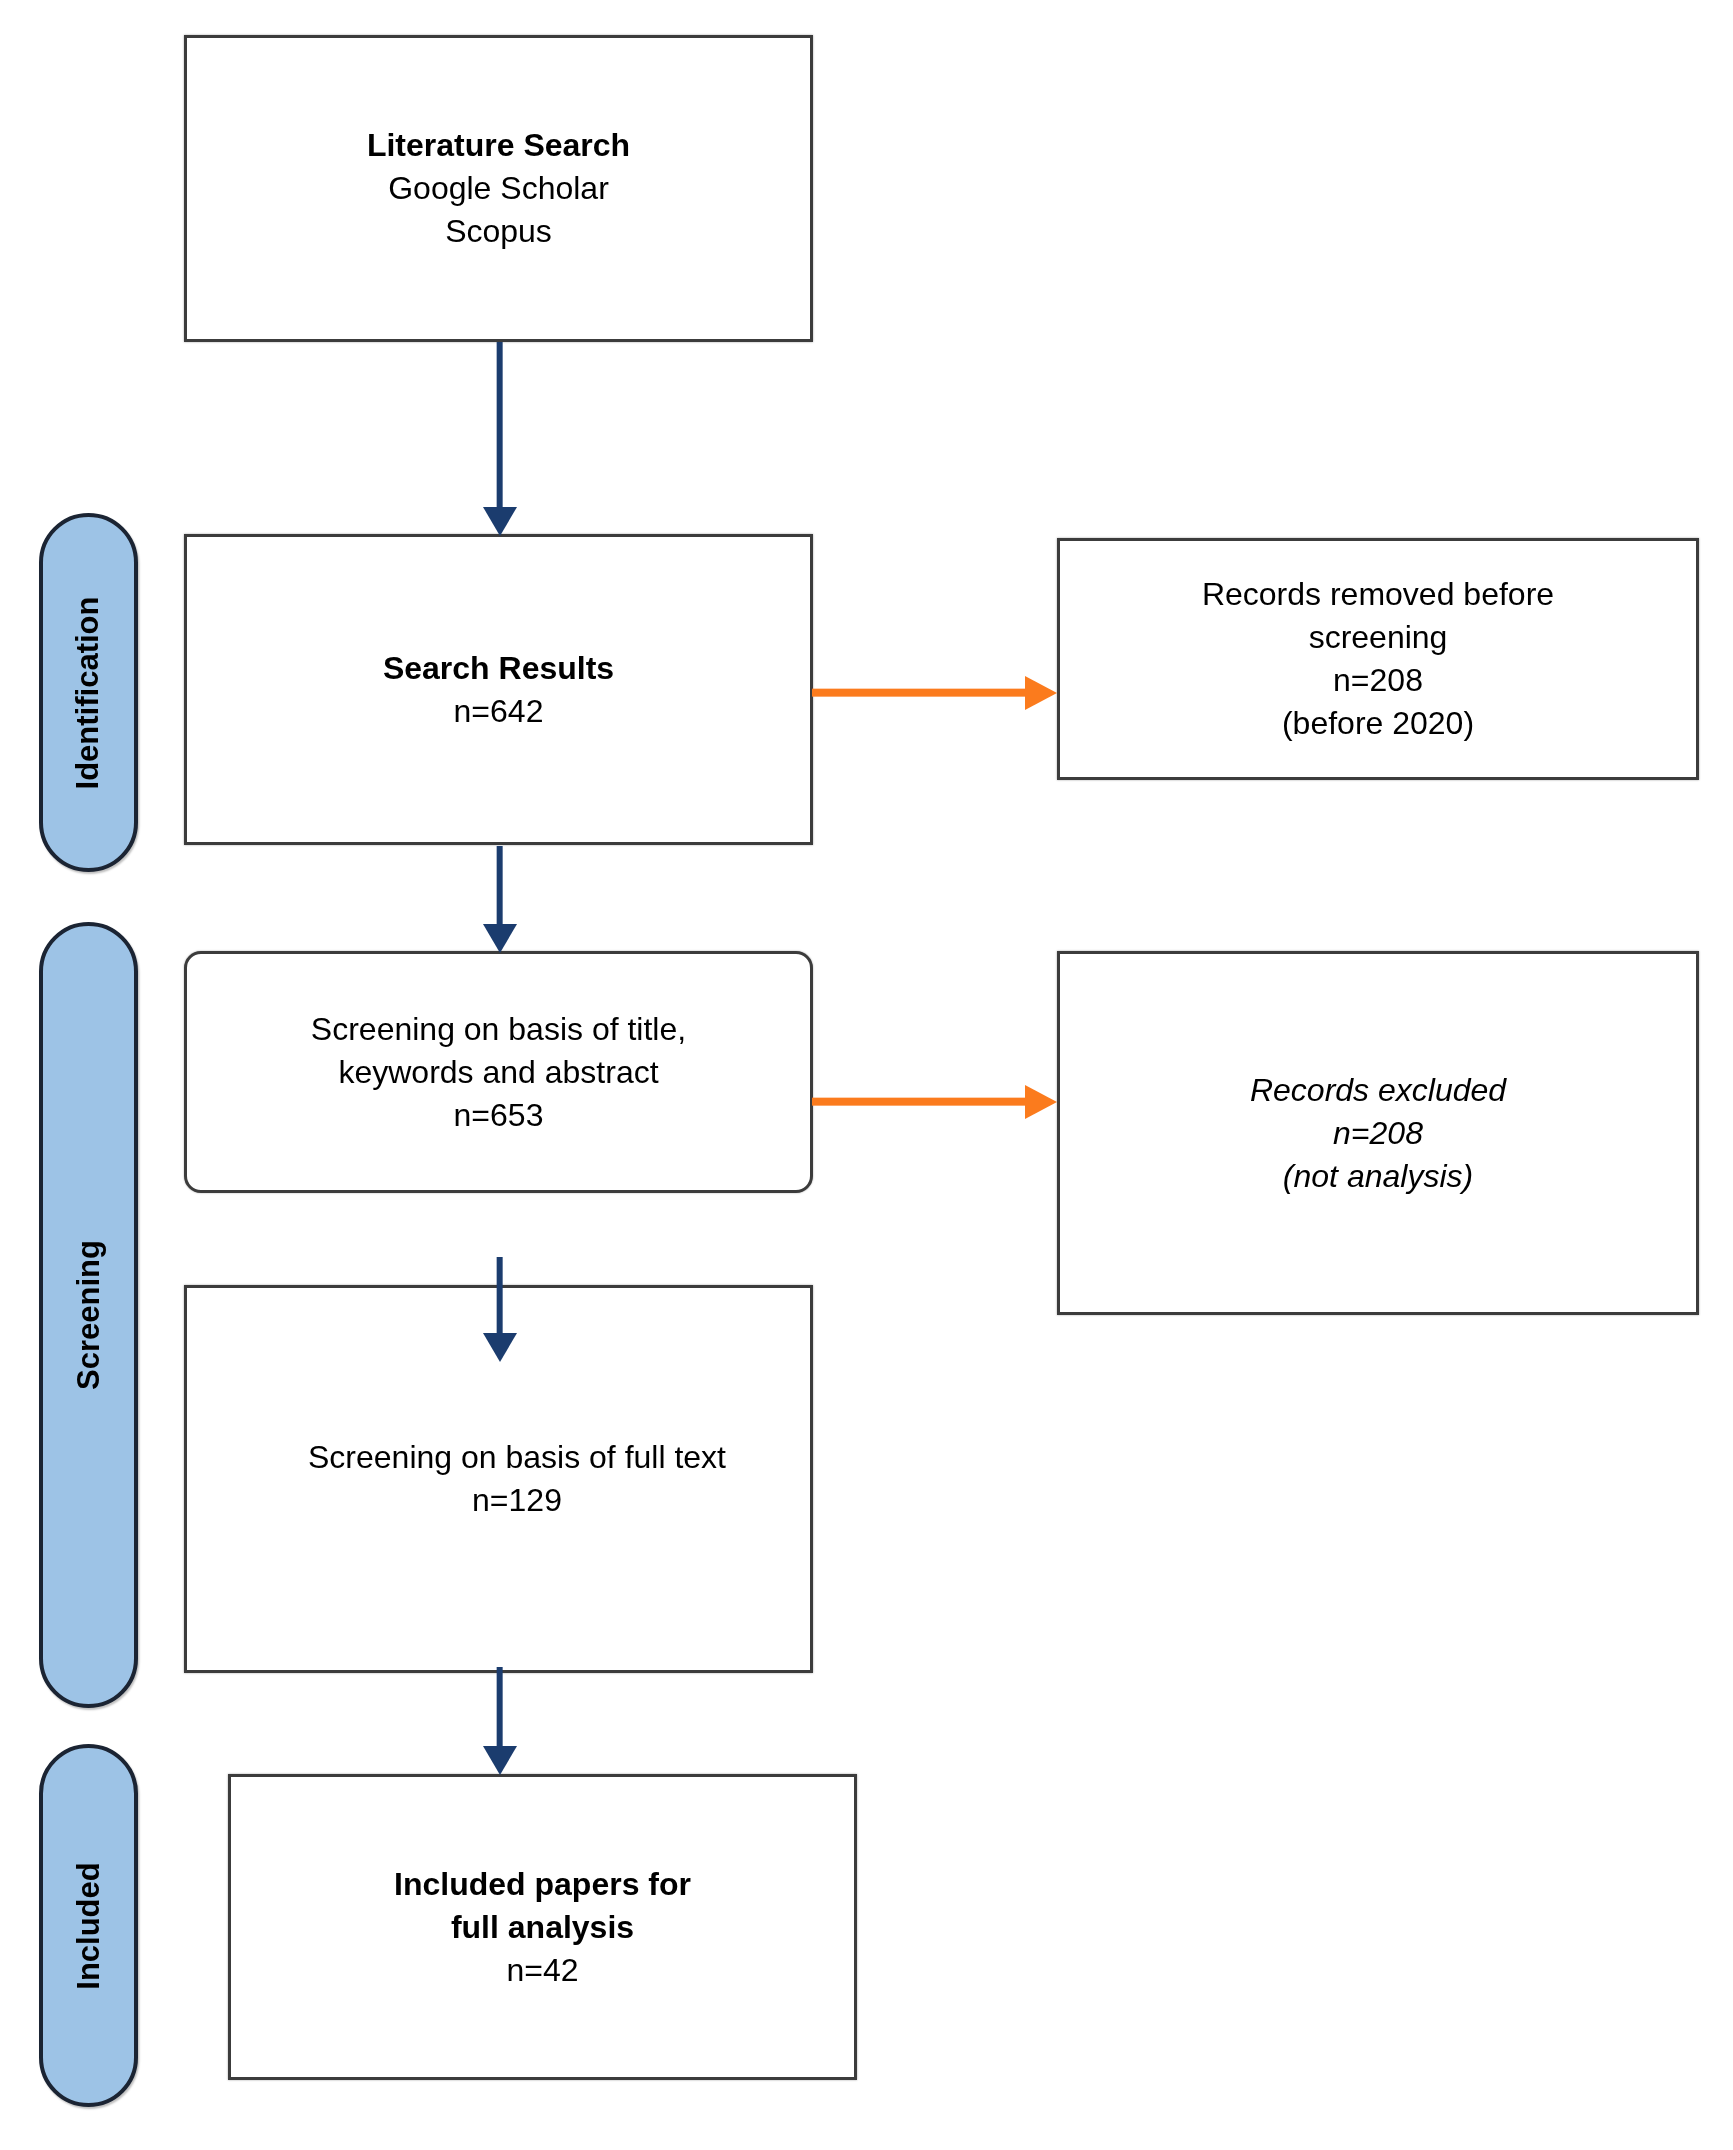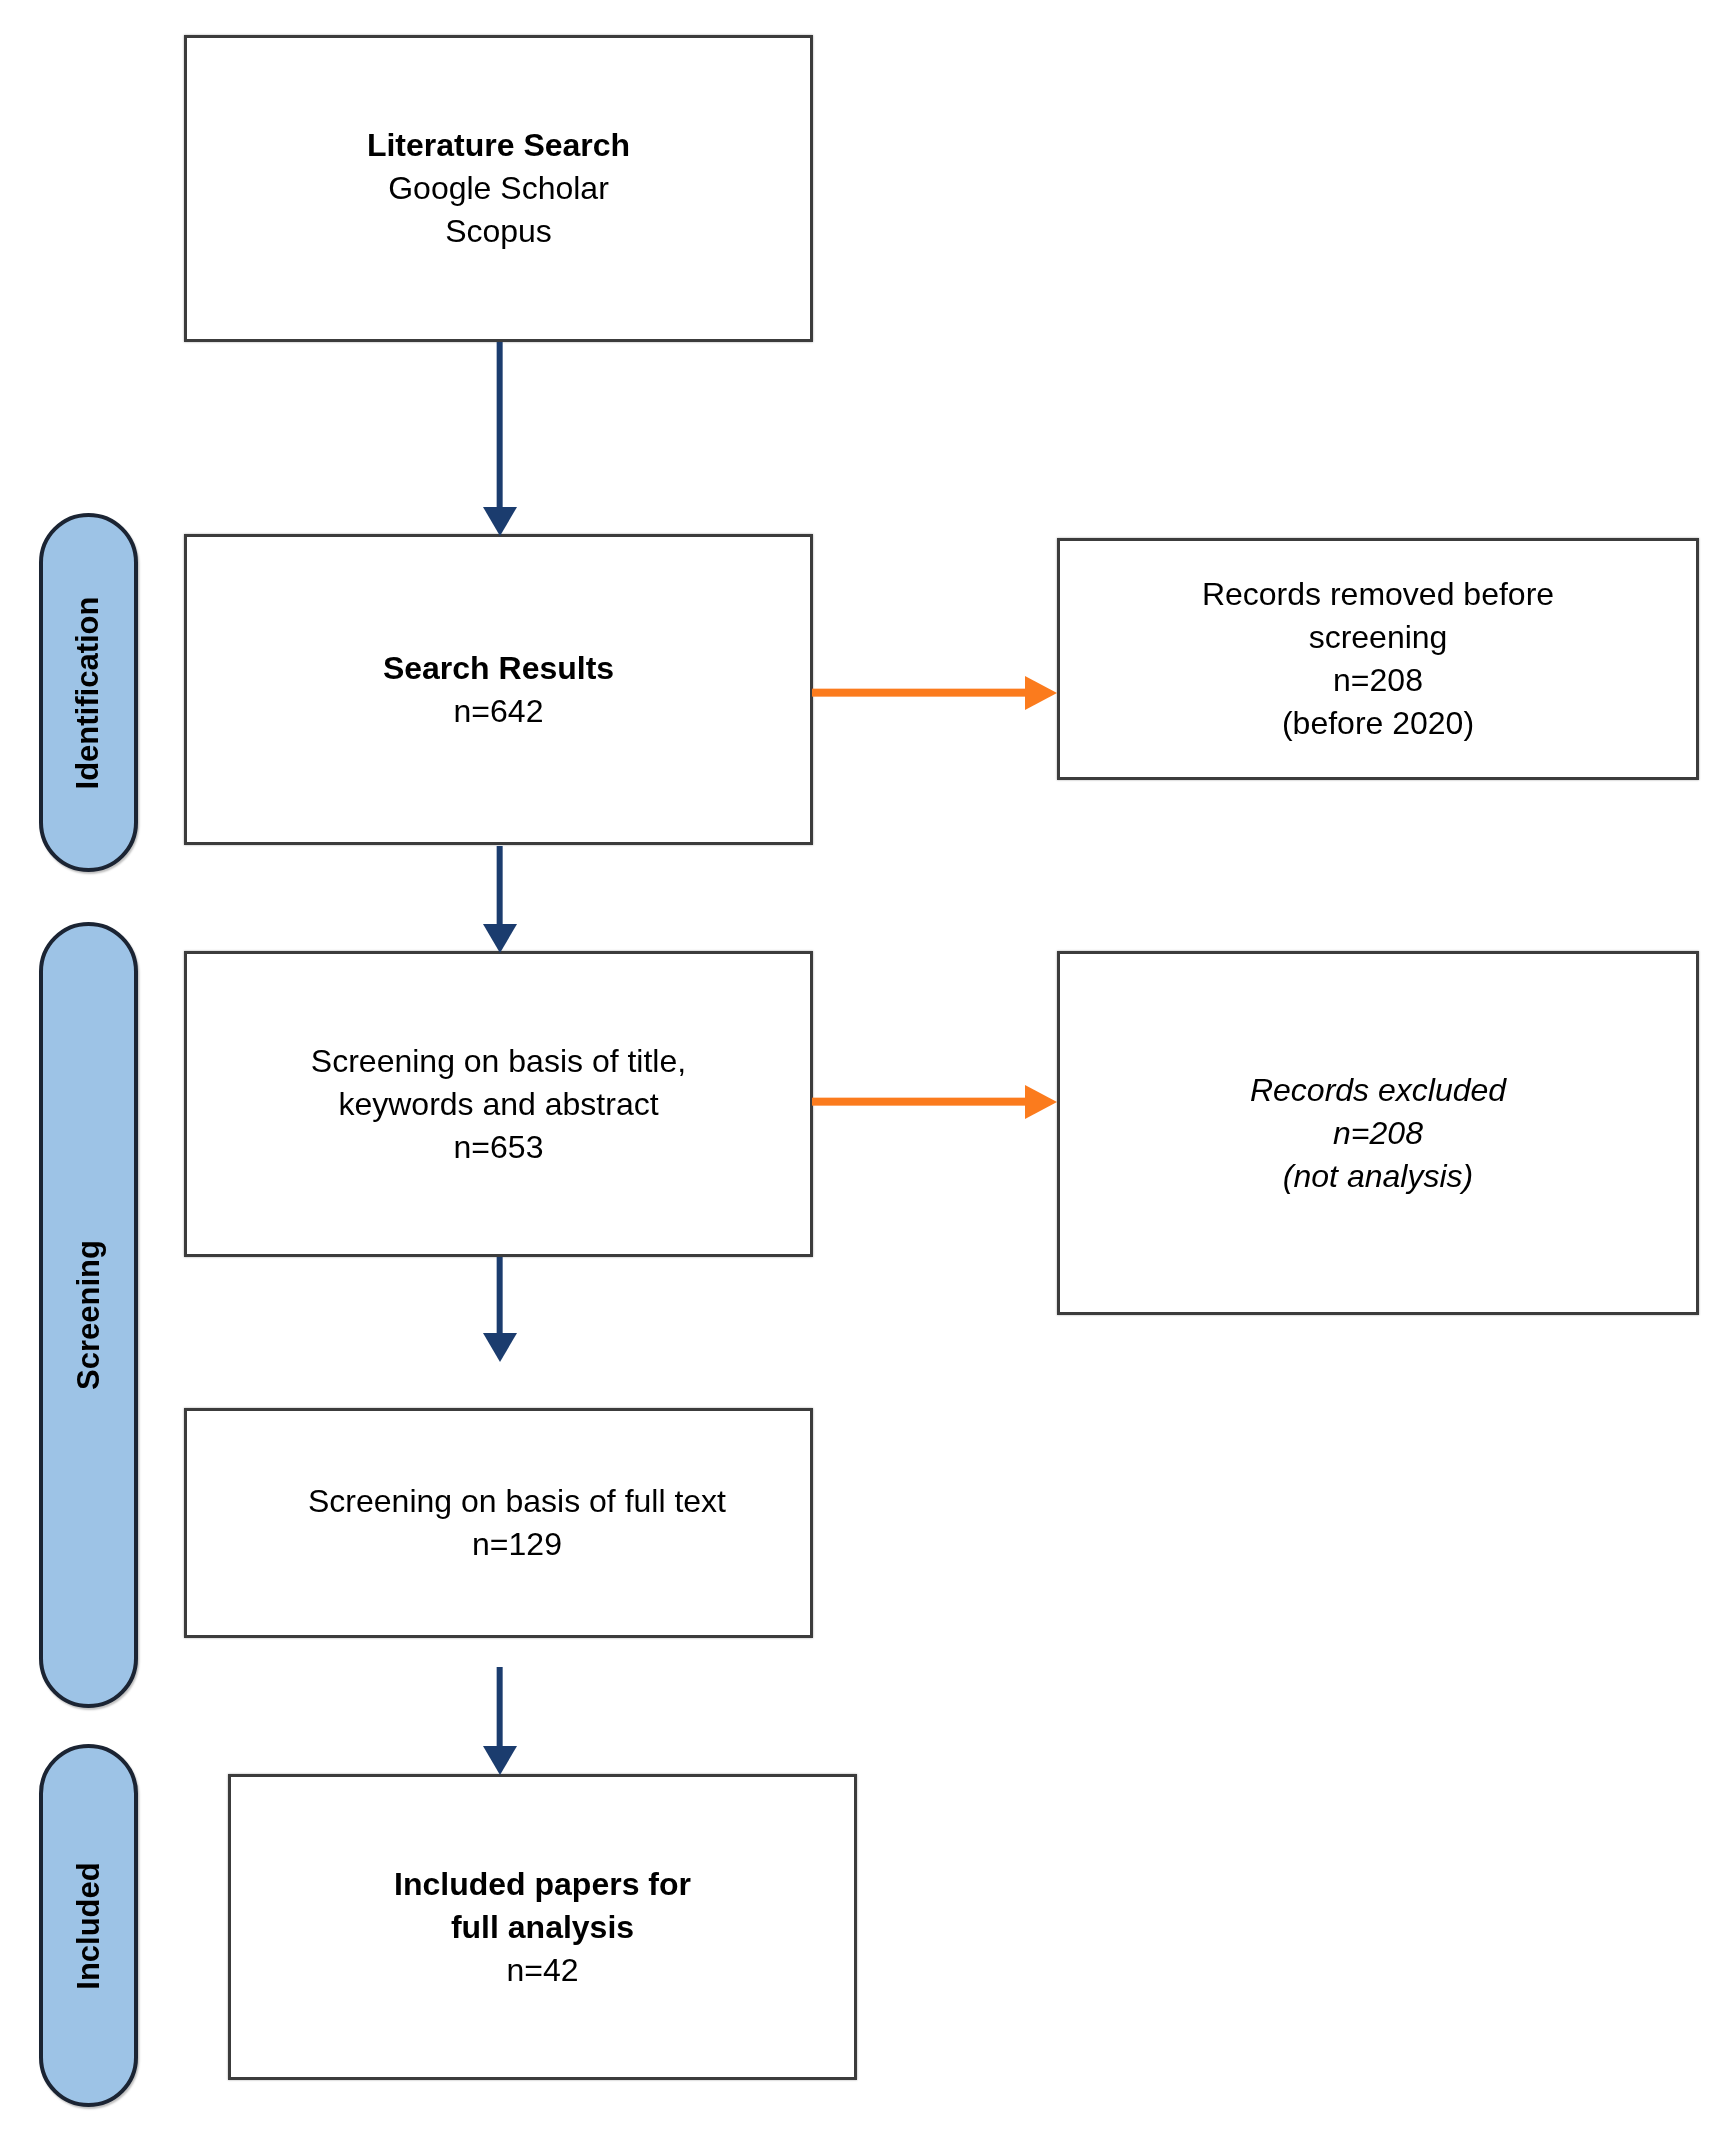"Screening on basis of title," #box-title-screening { border-radius: none -> 17px; height: 306px -> 242px }
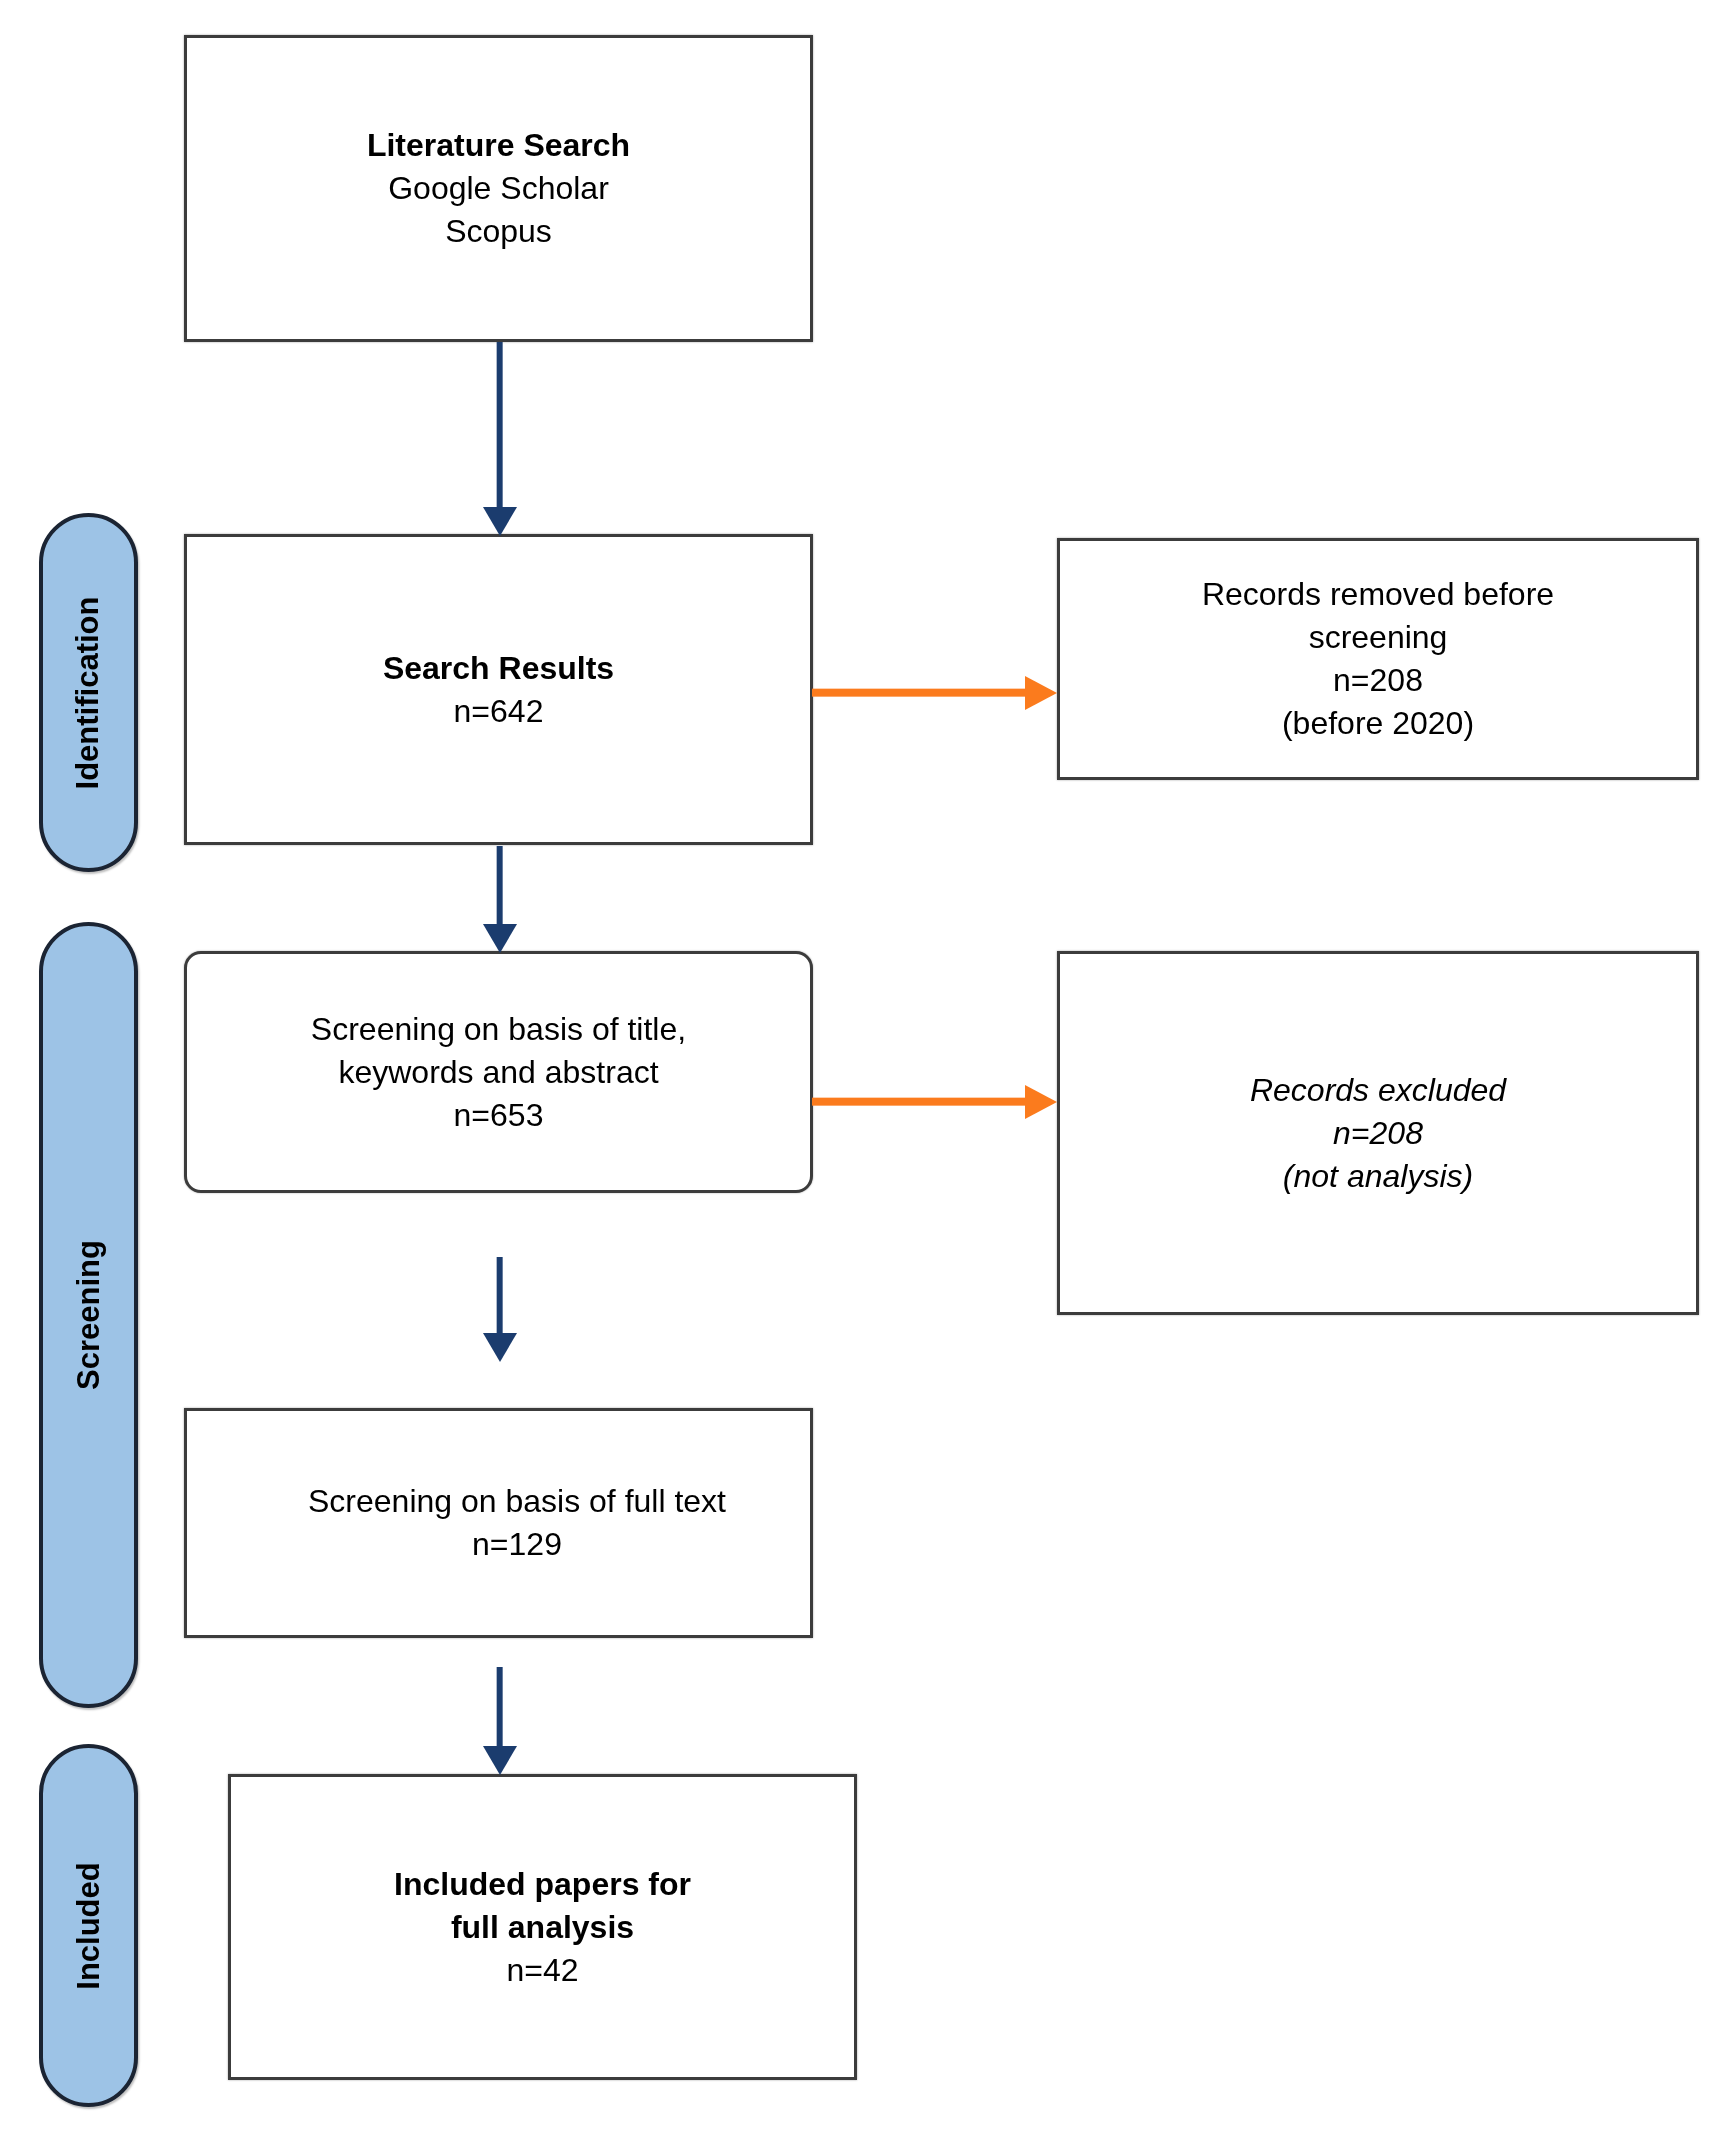"Screening on basis of full" #box-fulltext { height: 230px -> 388px; top: 1408px -> 1285px }
